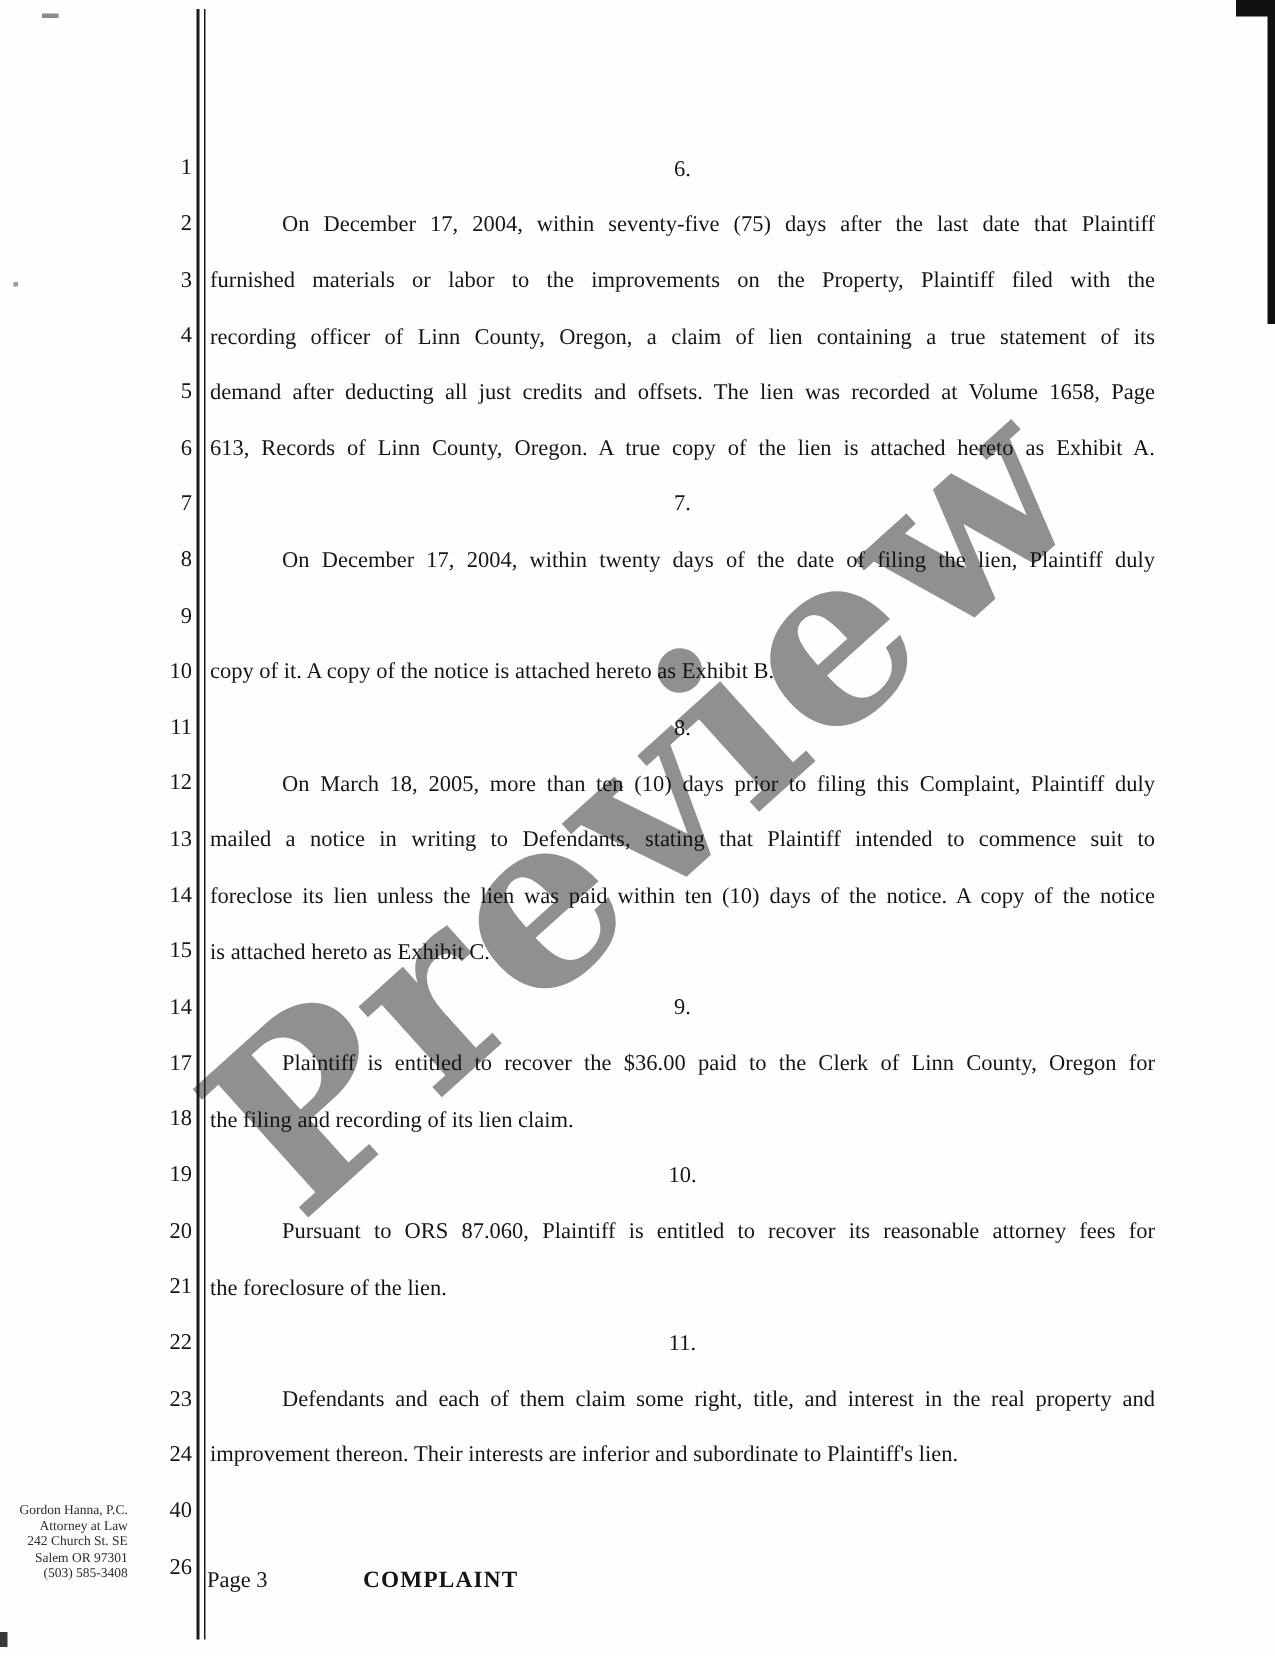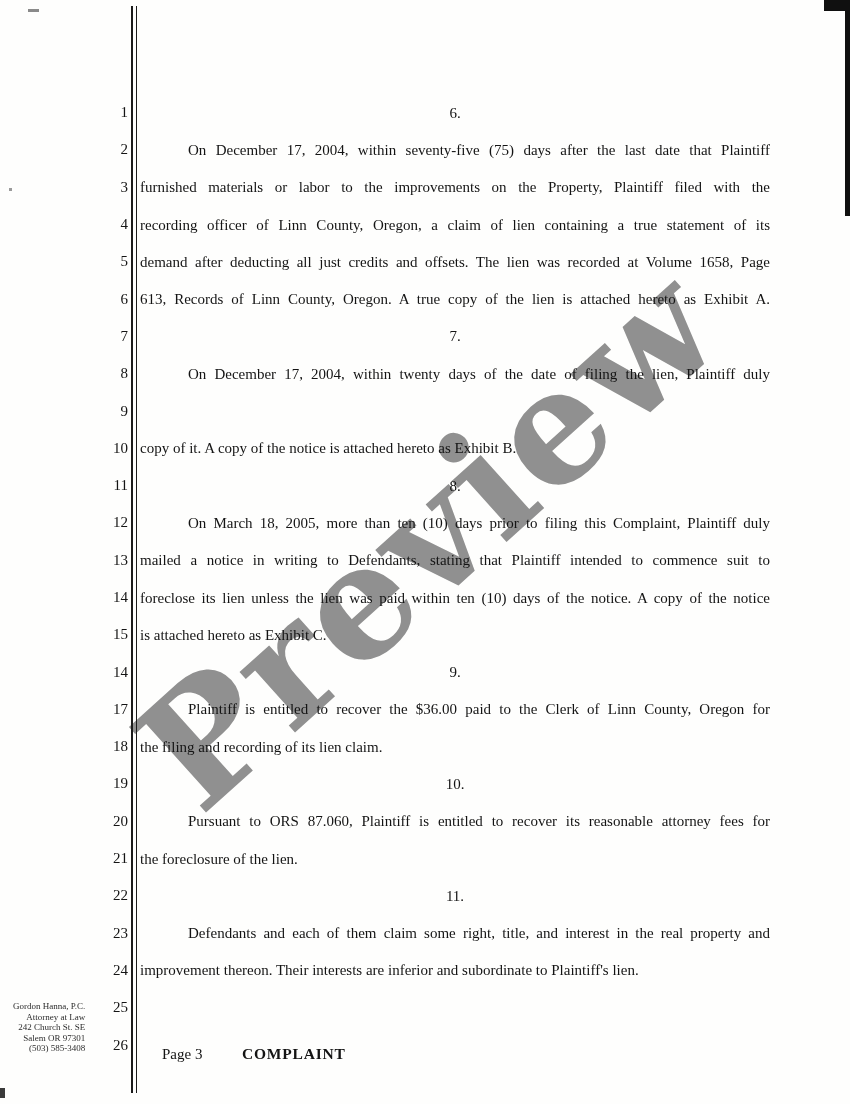"25" div.num { text: 25 -> 40 }
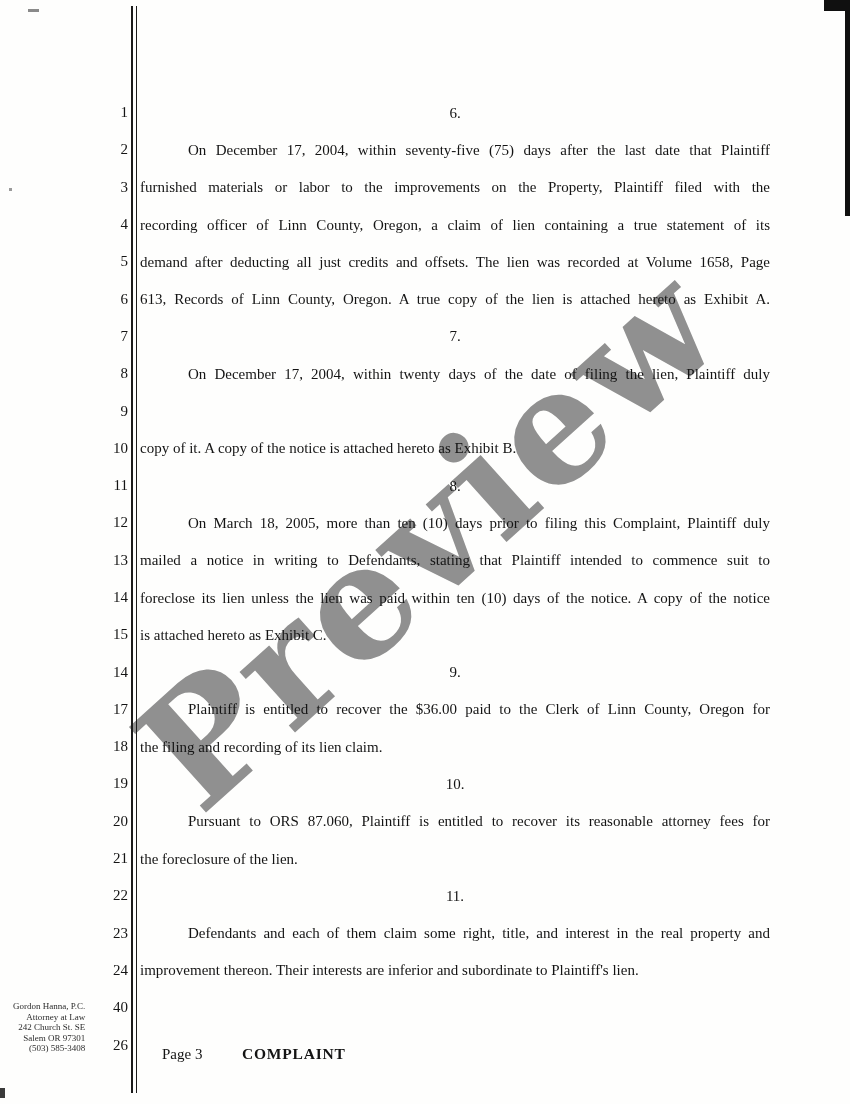"Page 3" .page-label { padding-left: 24px -> none }
